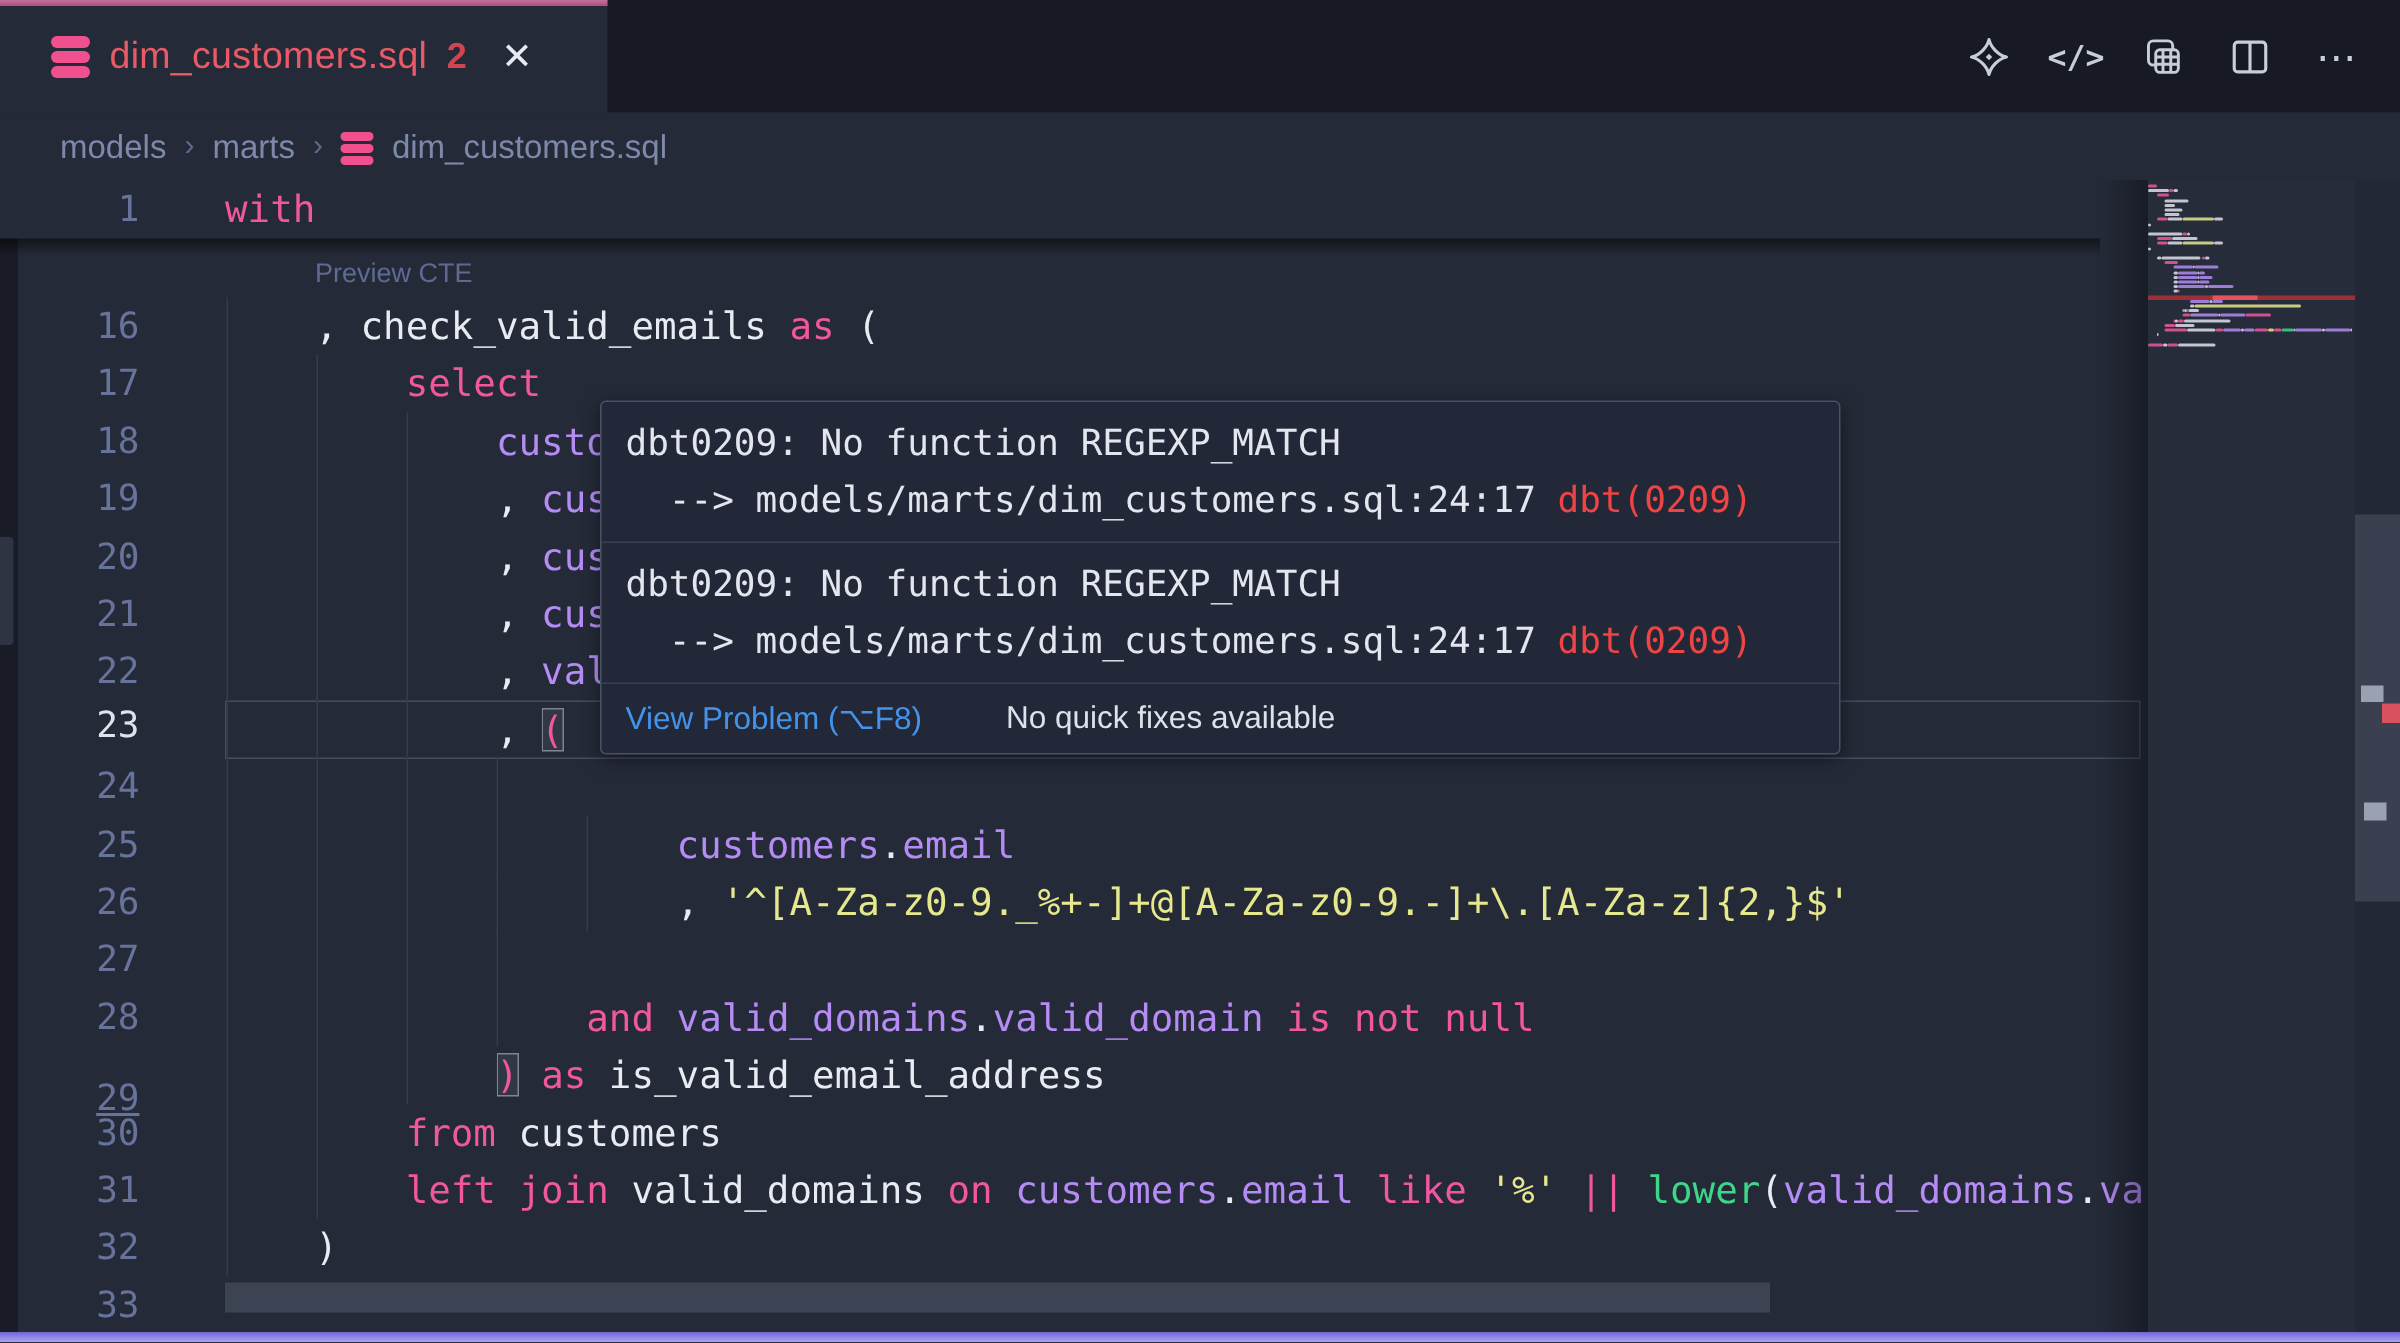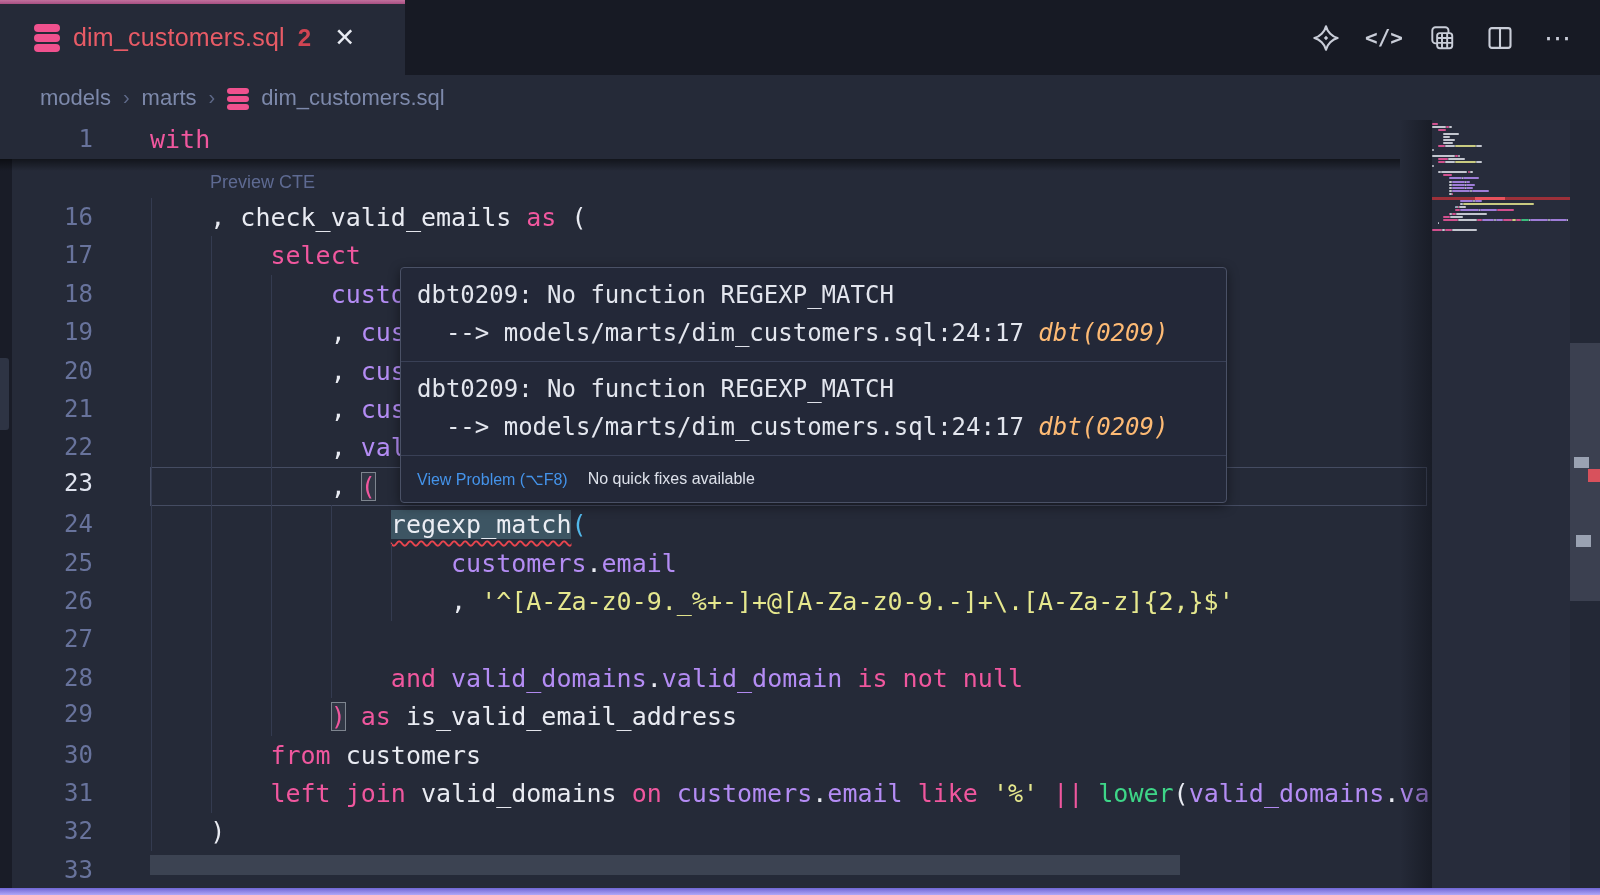"dbt(0209)" .tt-src { color: #fdba74 -> #ef4444; font-style: italic -> none }
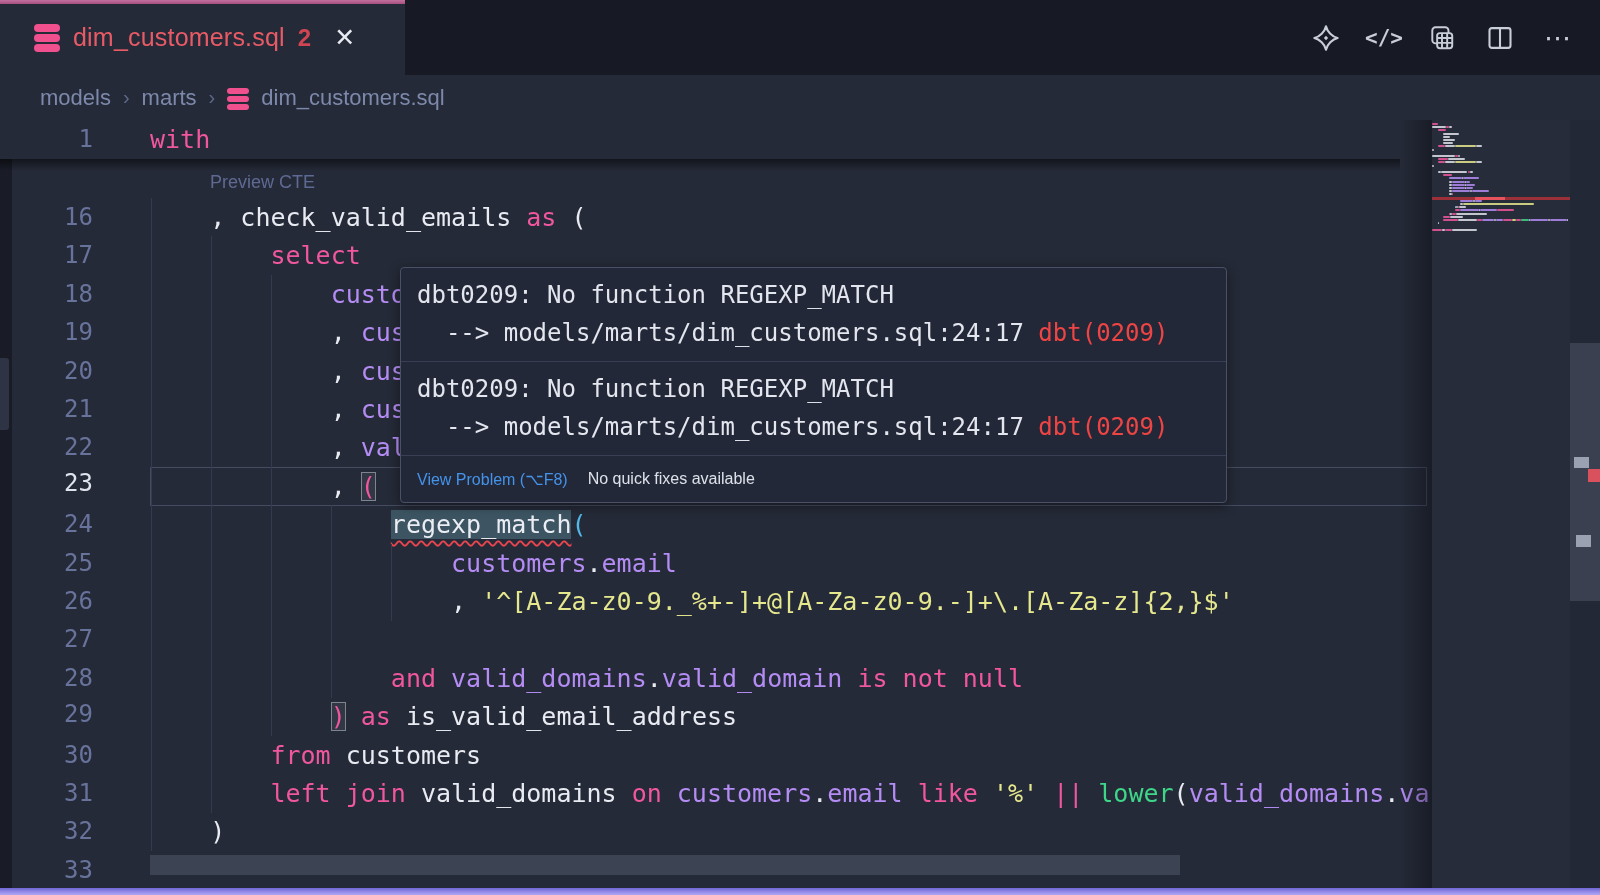"View Problem (⌥F8)" .tt-footer { font-size: 16px -> 21px; gap: 20px -> 56px }
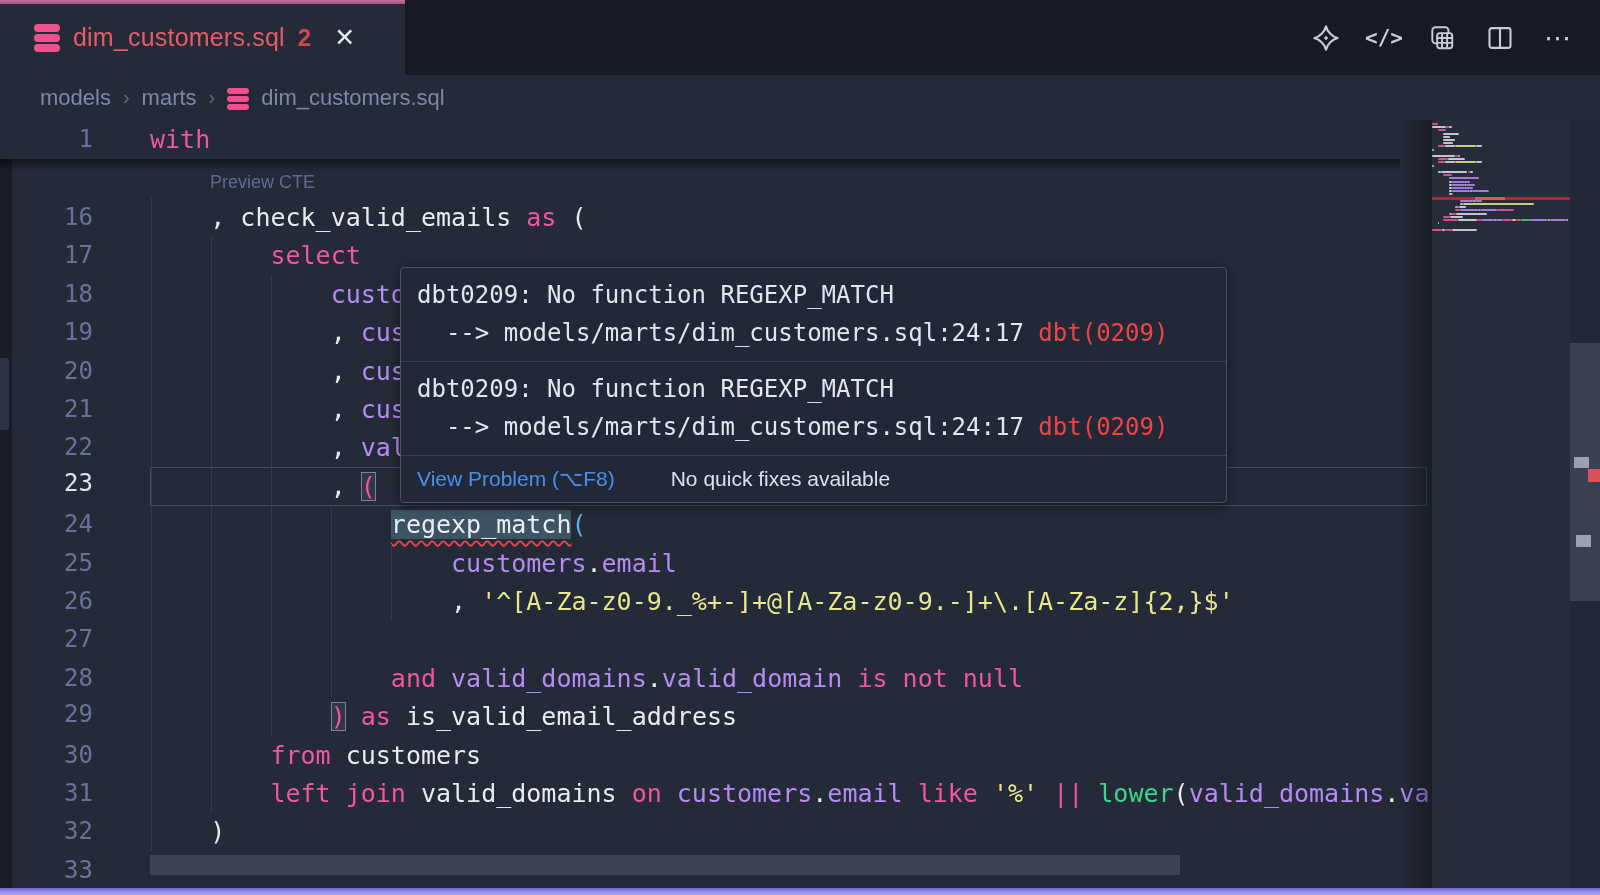"regexp_match(" span { html: <span> <span>regexp_match</span><span>(</span></span> -> none }
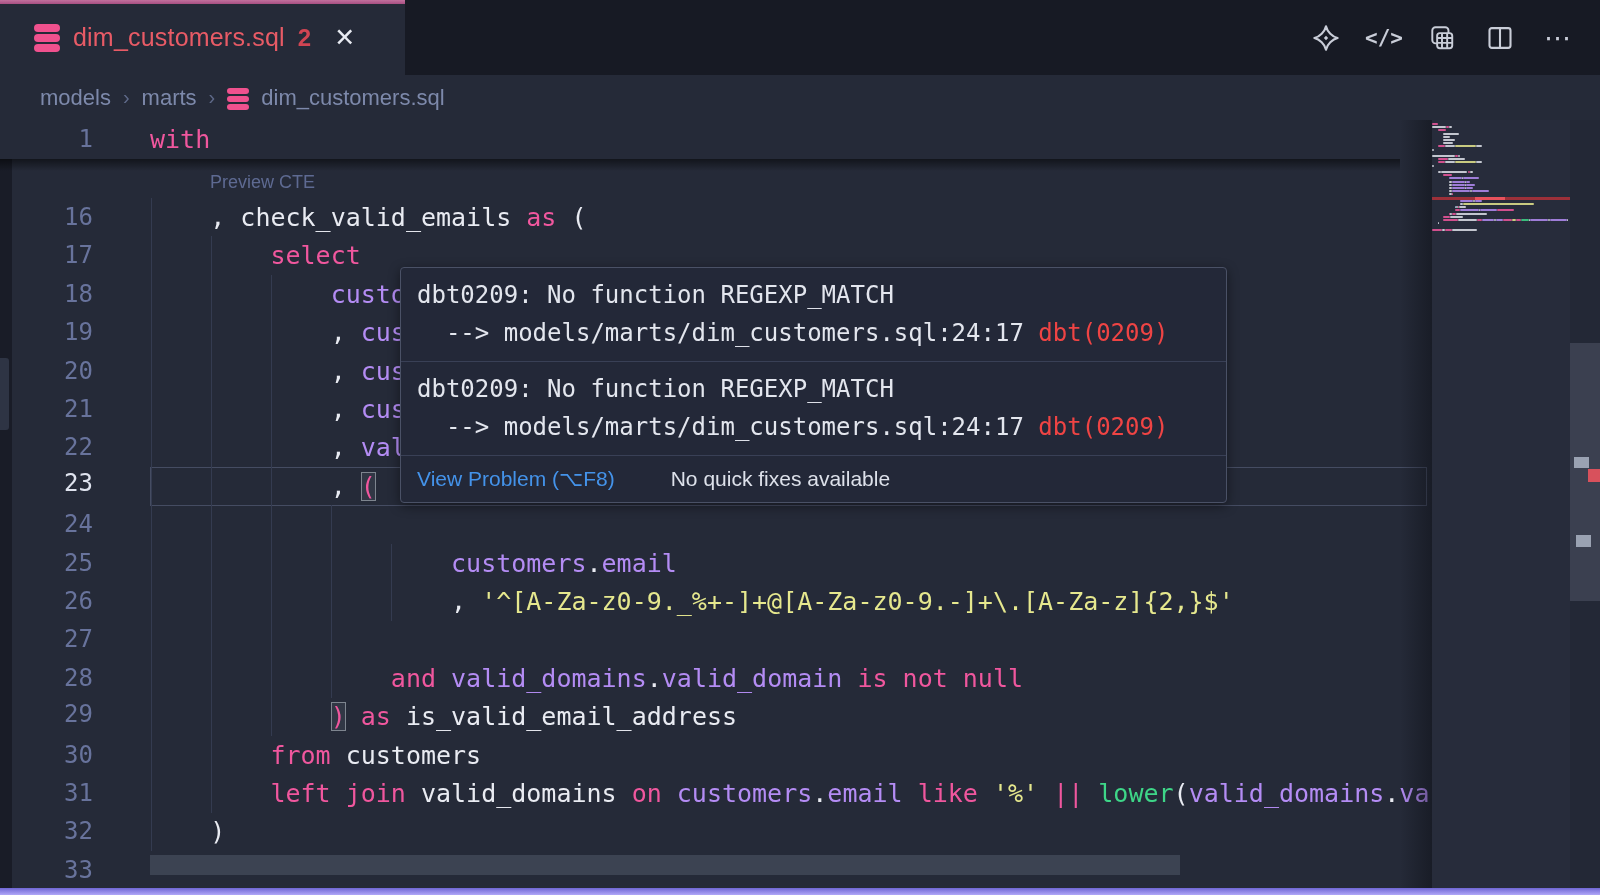"29" div.gutter-num { text-decoration: none -> underline; top: 575px -> 593px }
